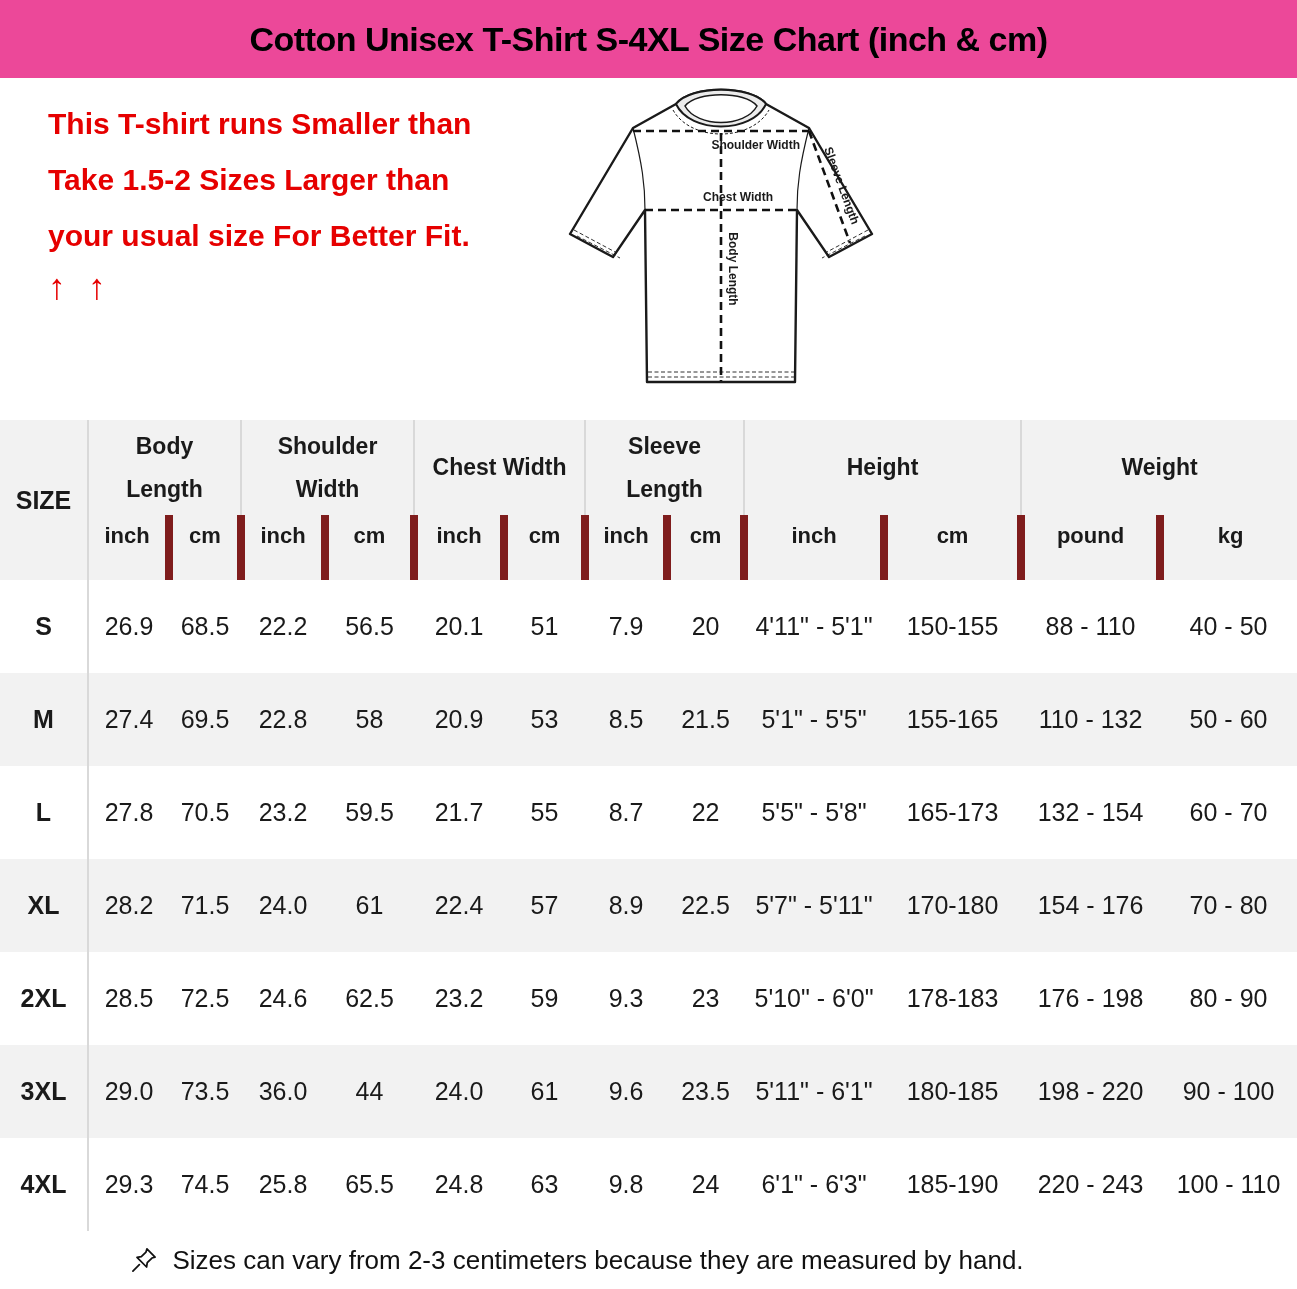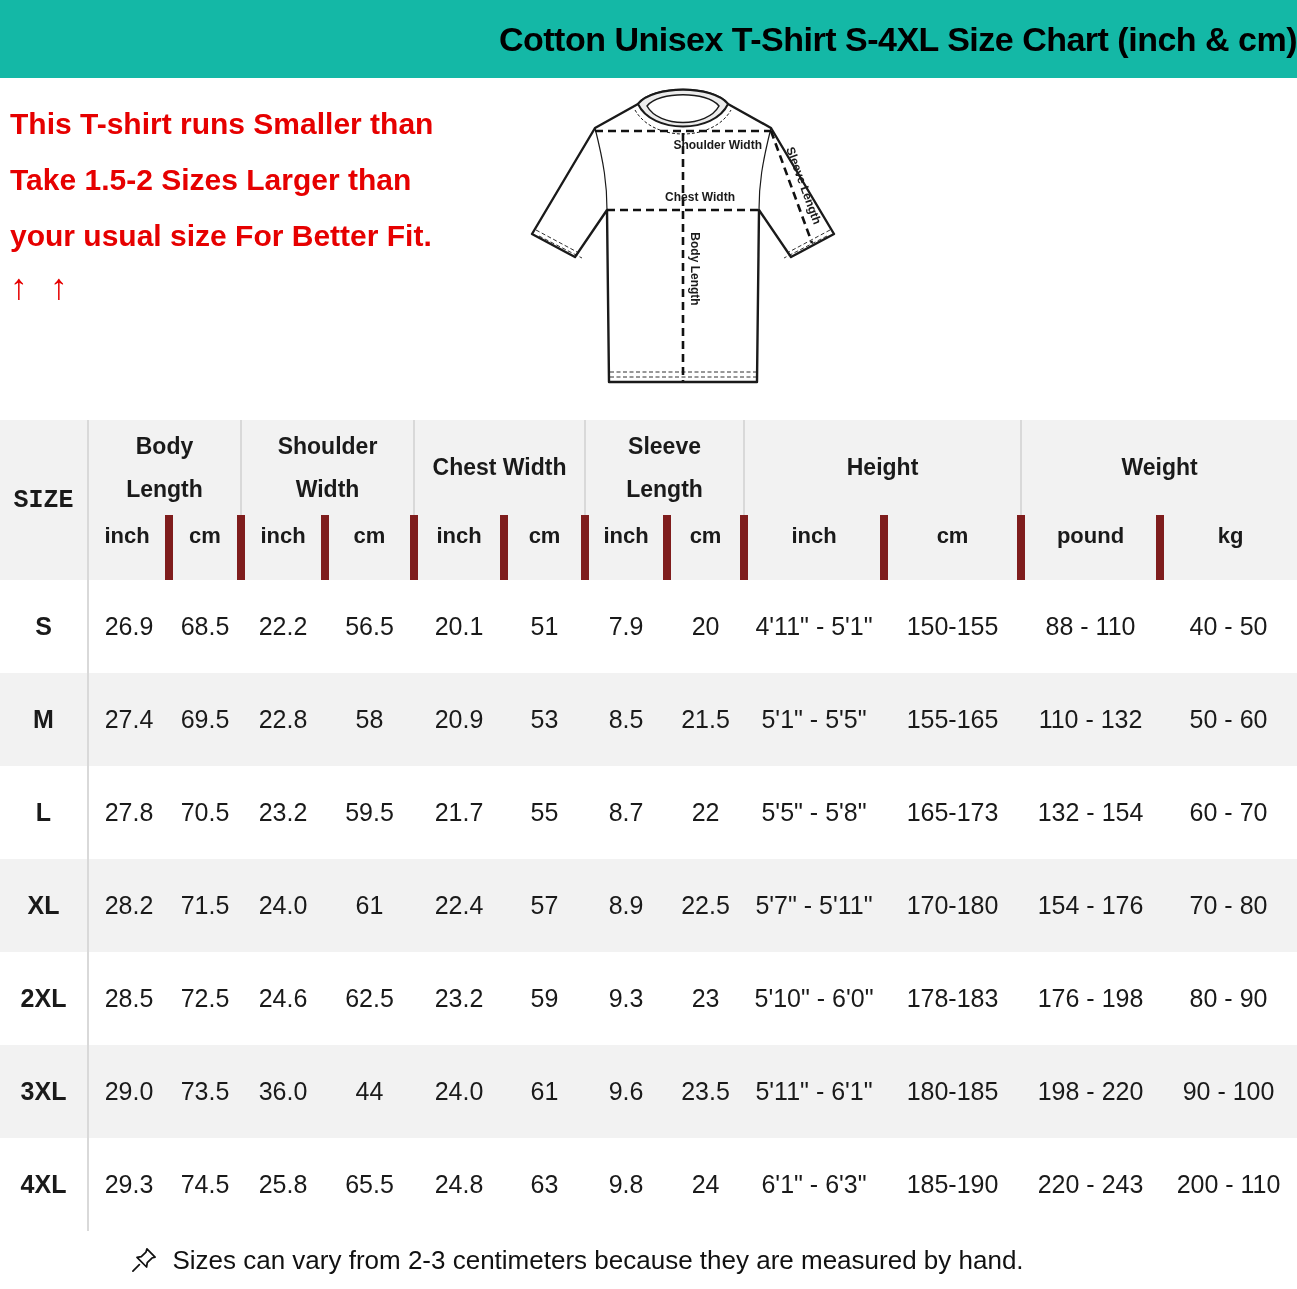"Cotton Unisex T-Shirt S-4XL Size" .banner { background: #14b8a6 -> #ec4899; justify-content: flex-end -> center }
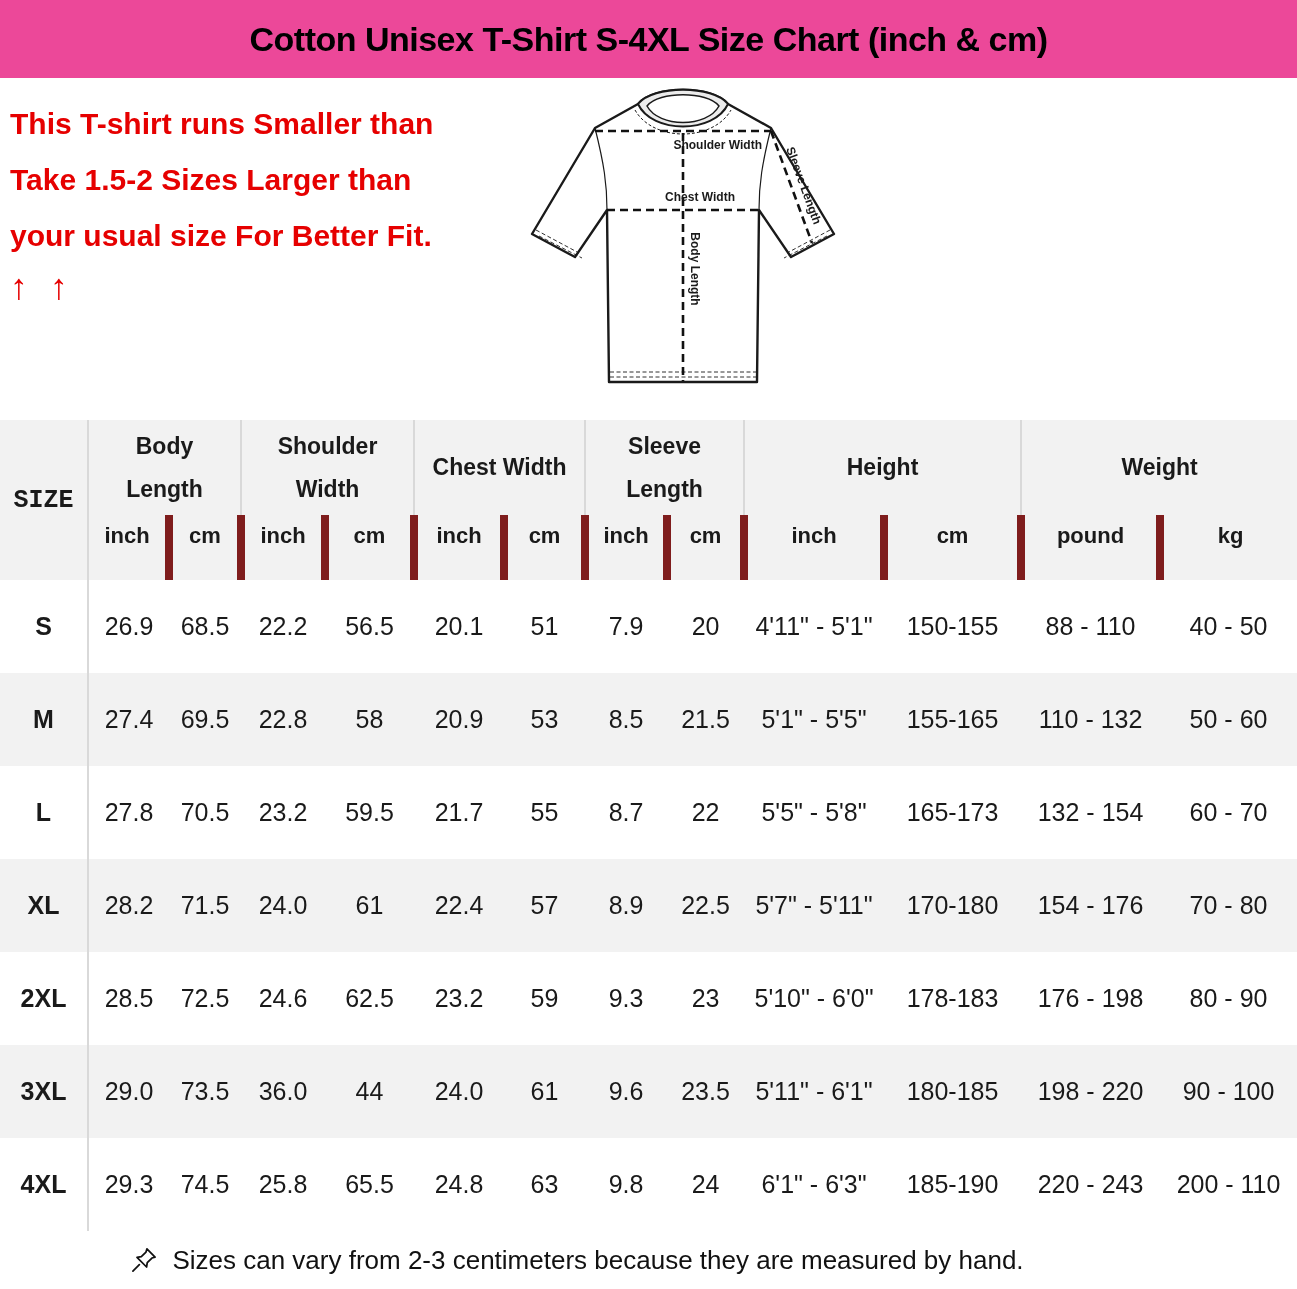"This T-shirt runs Smaller than" .intro { margin-left: none -> 38px }
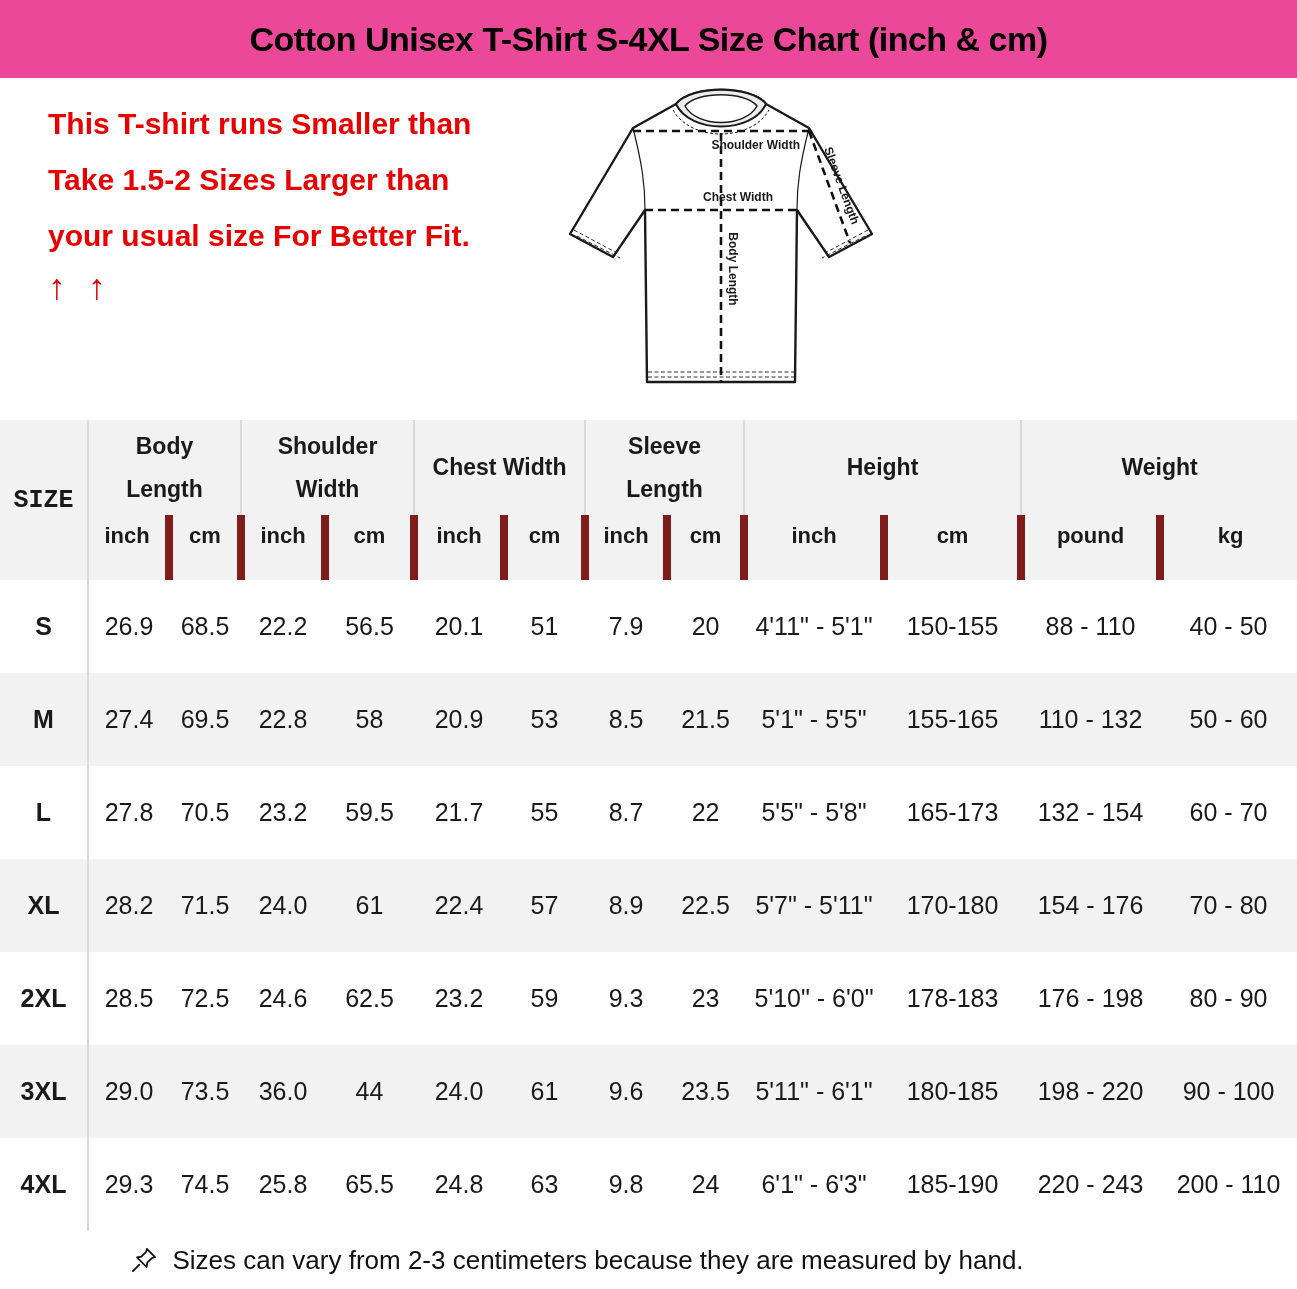"SIZE" .size-table th.size-head { font-family: Liberation Mono, monospace -> none }
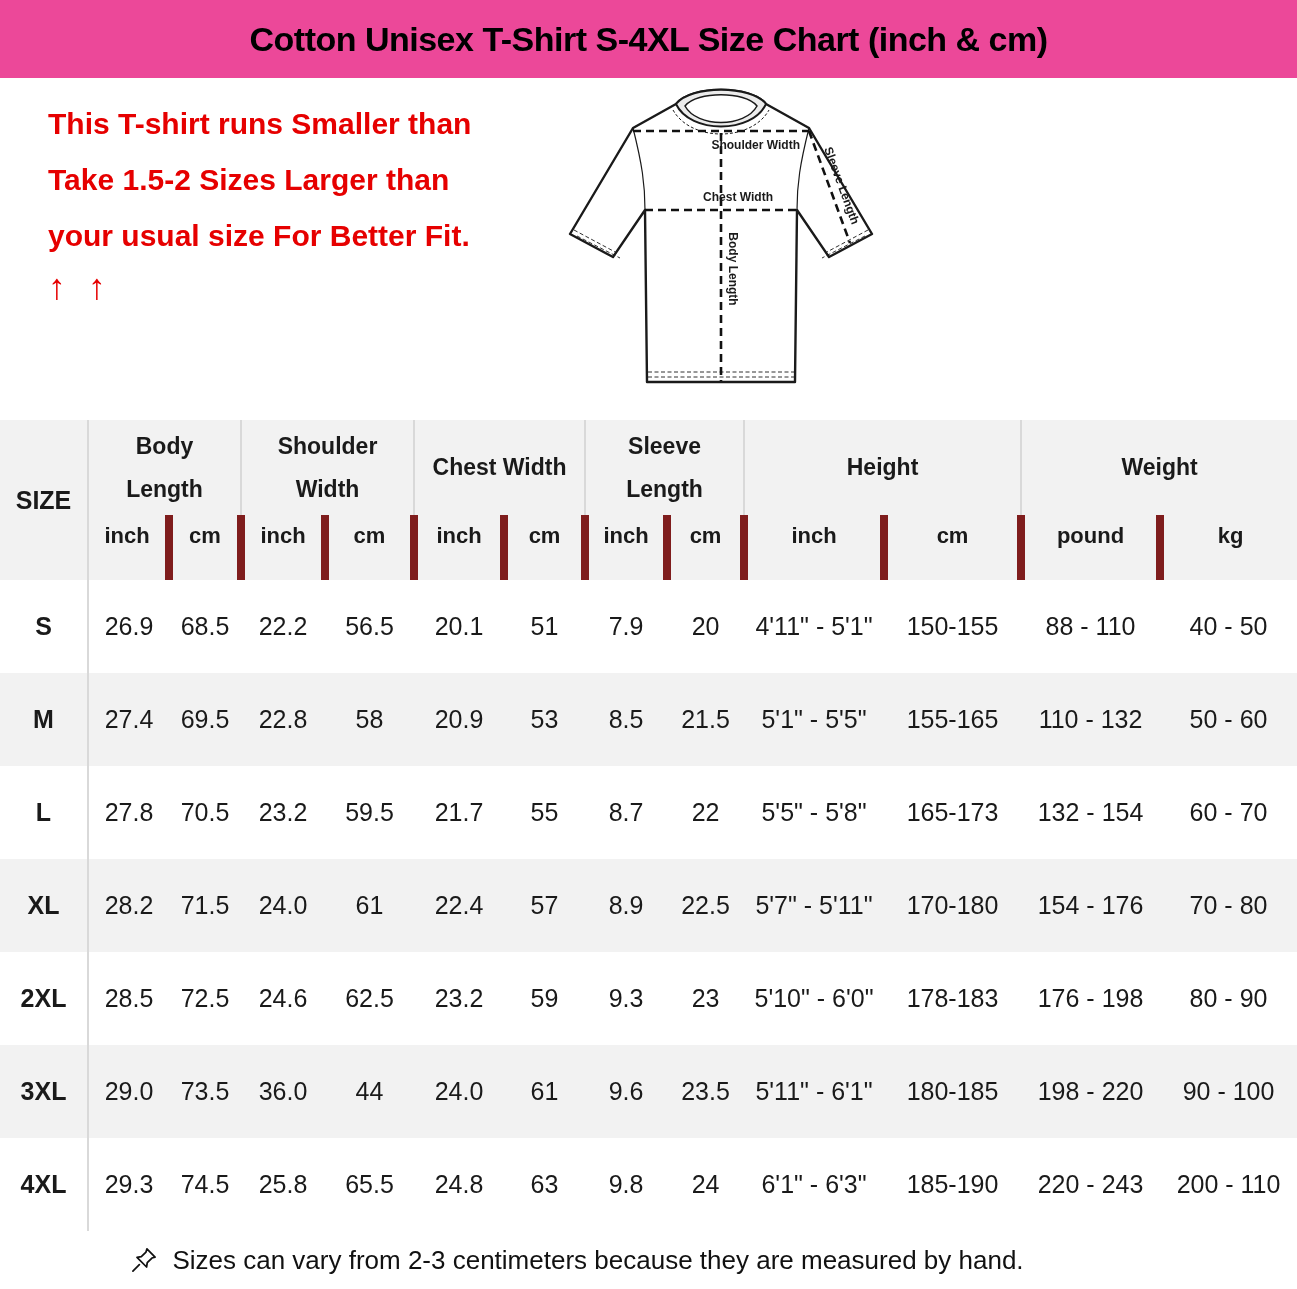"200 - 110" td { text: 200 -> 100 }
